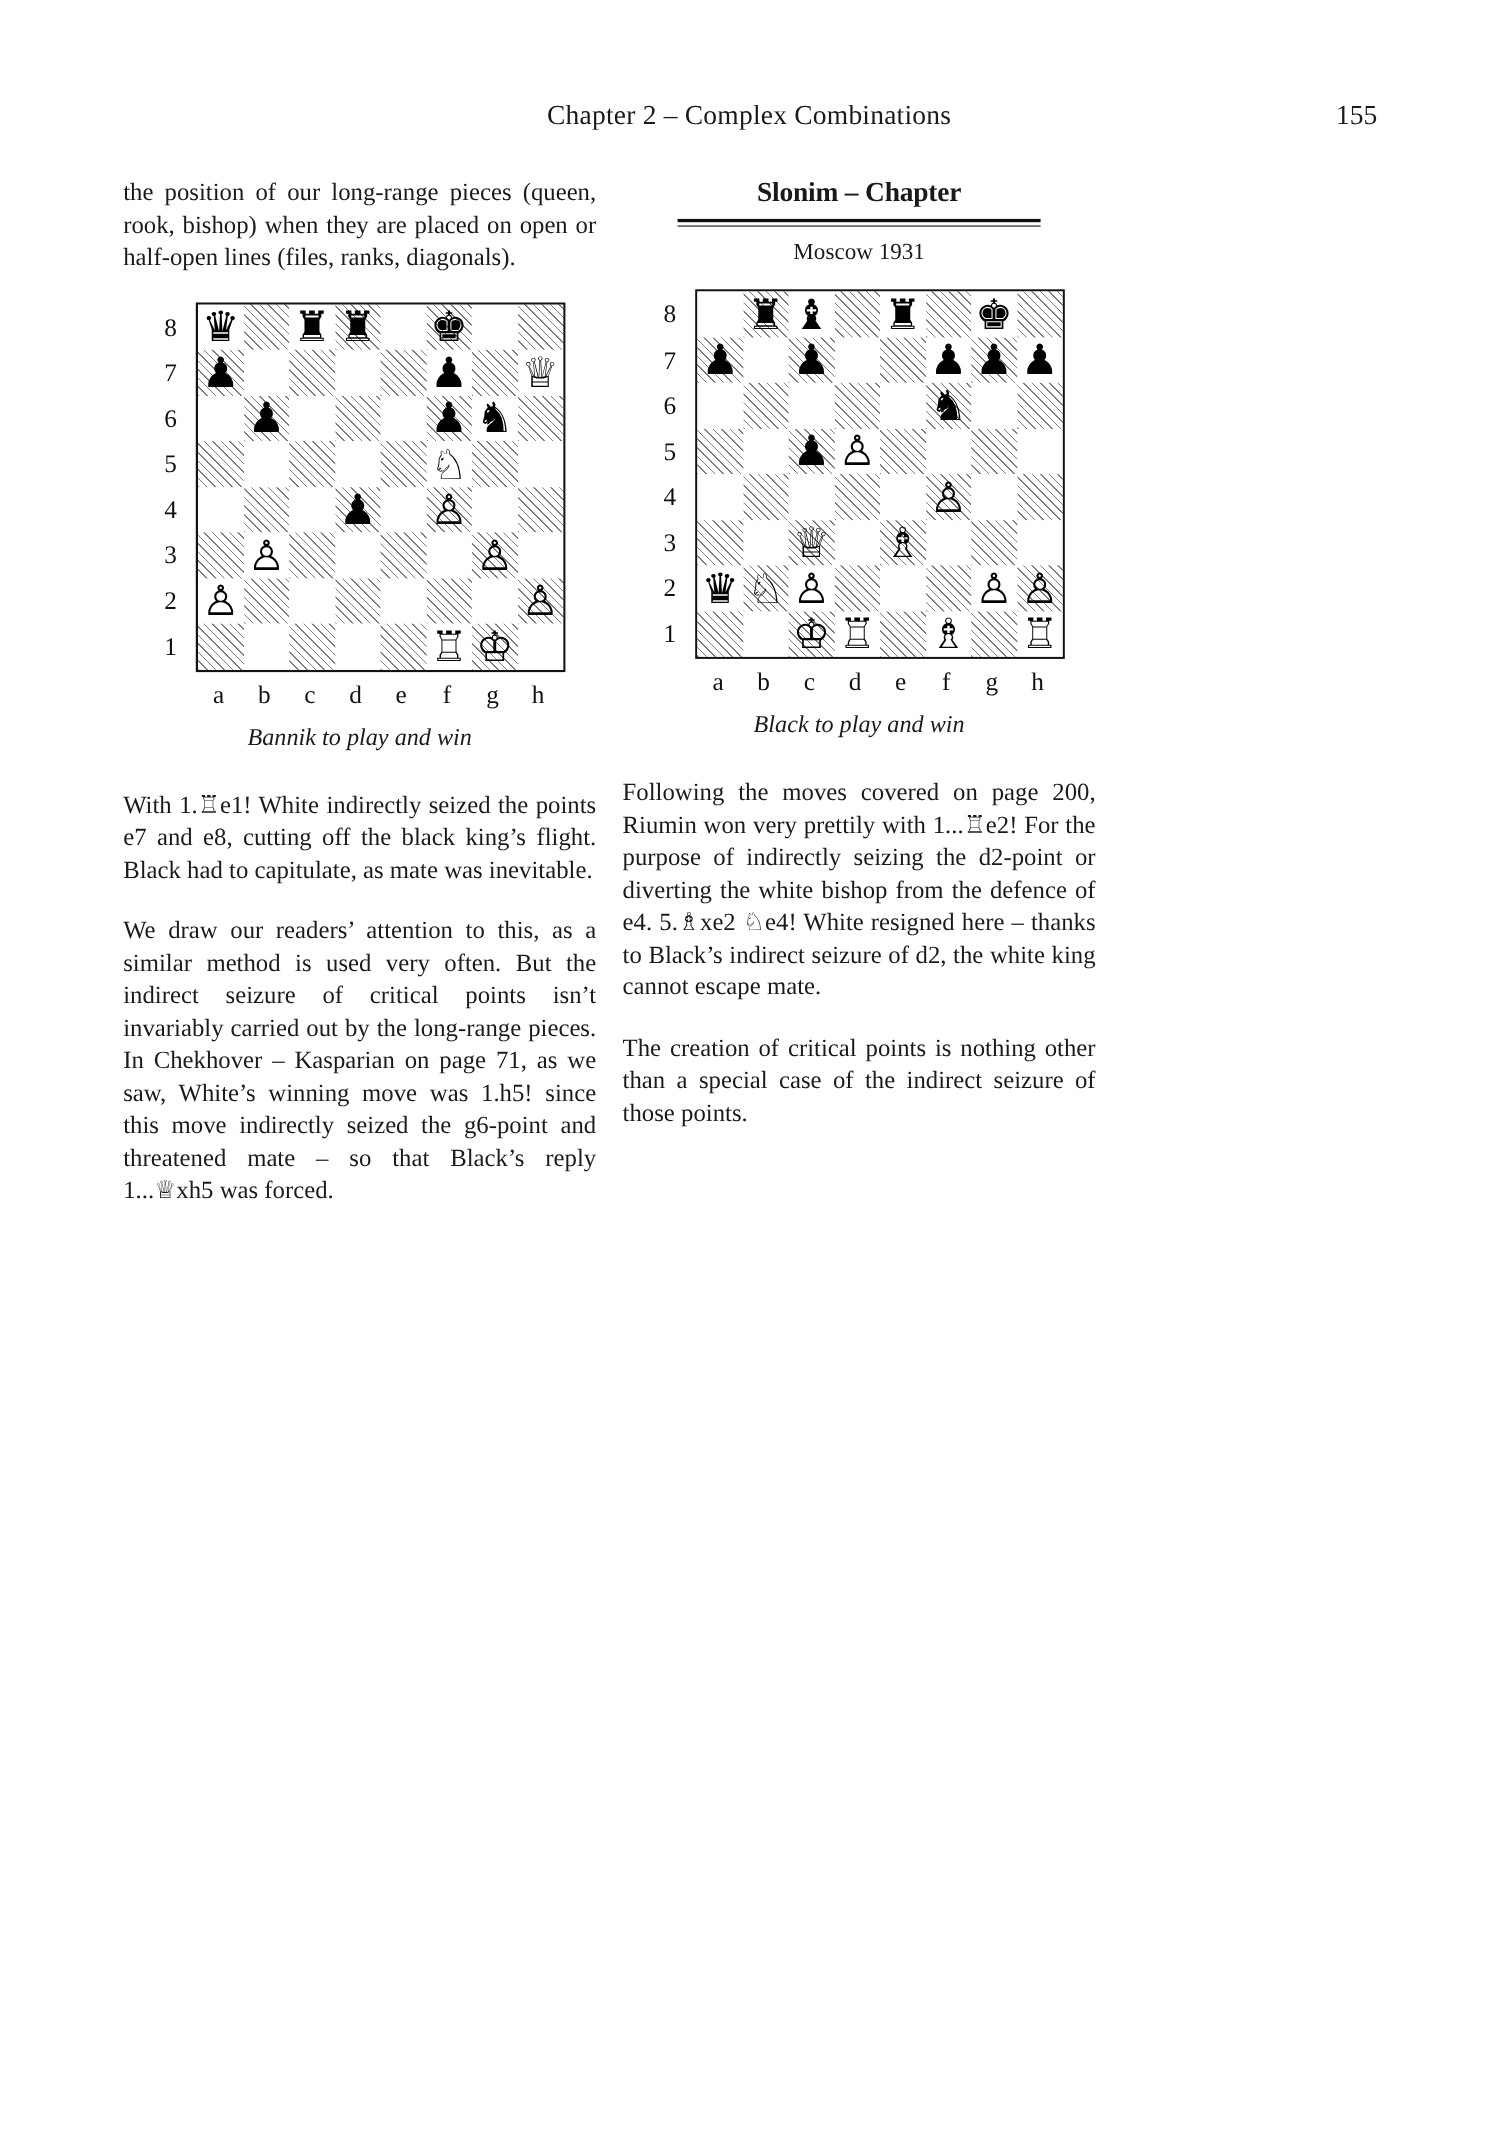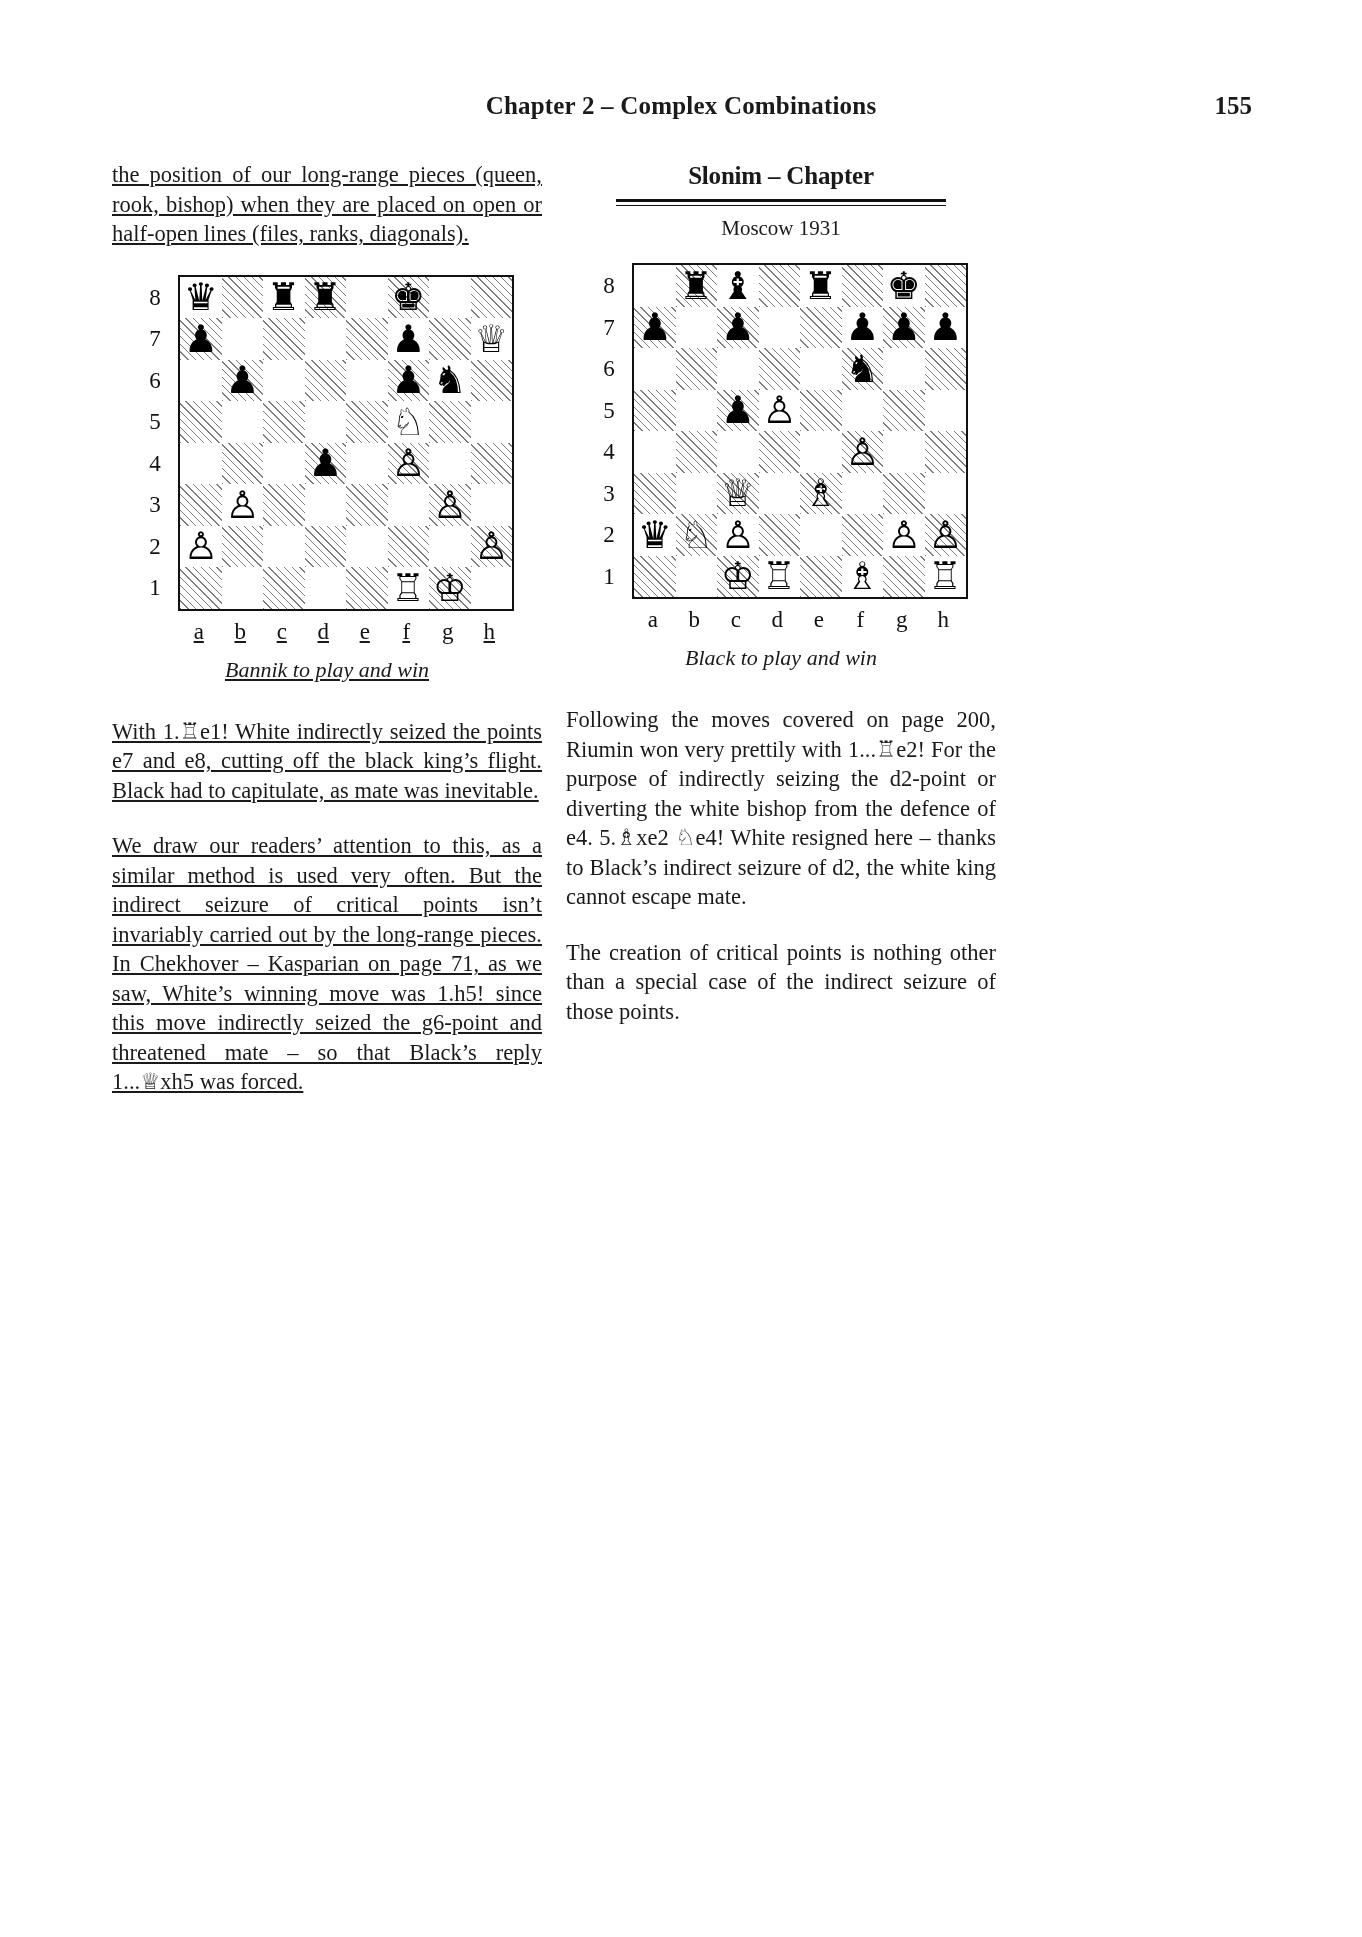"Chapter 2 – Complex Combinations" .running-head { font-weight: bold -> none }
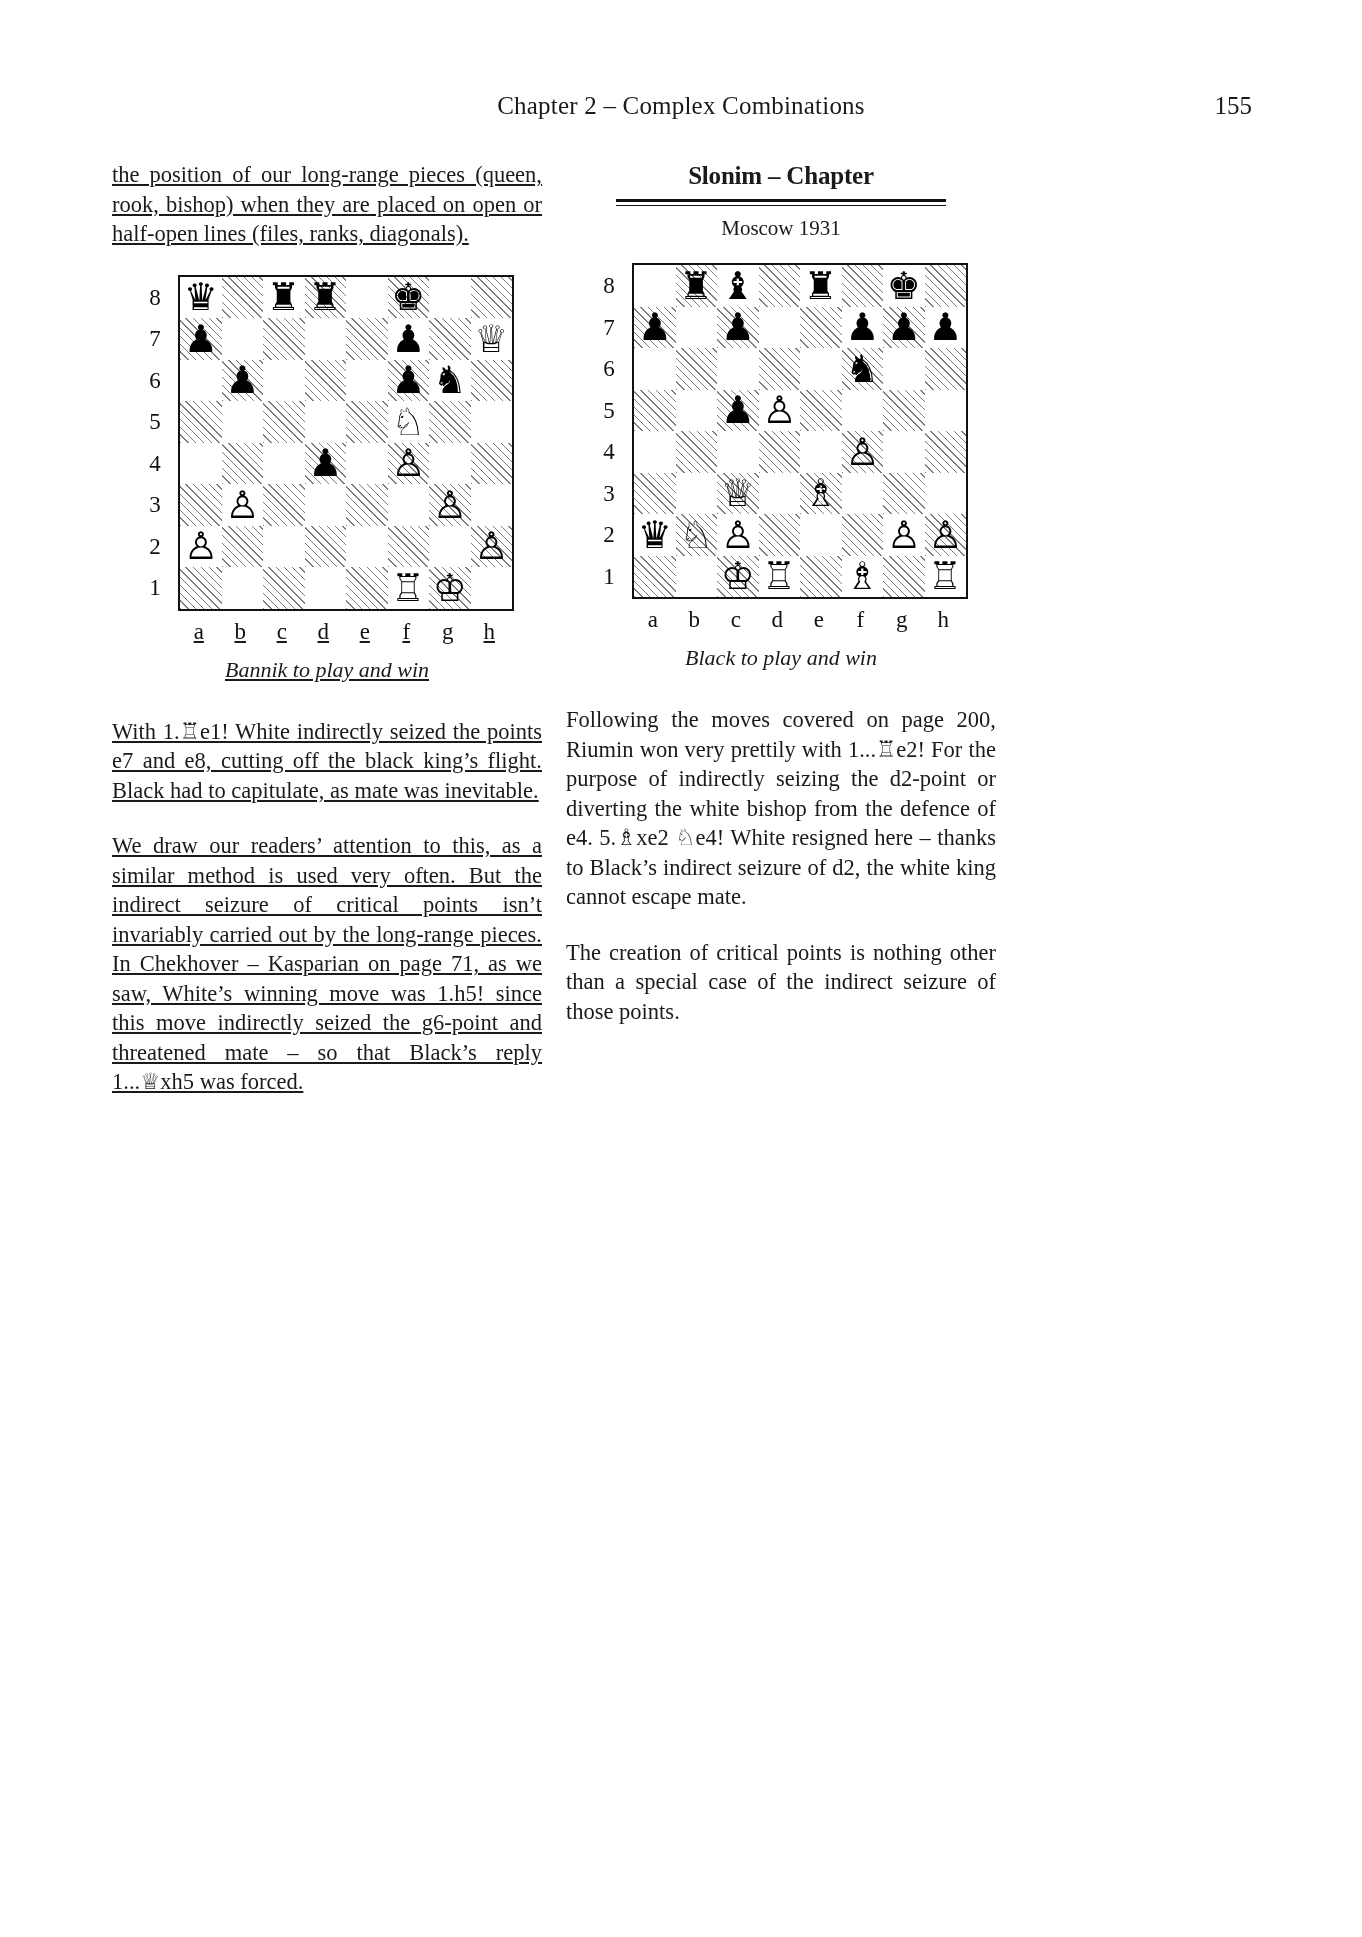"the position of our long-range" .col-left { text-decoration: underline -> none }
